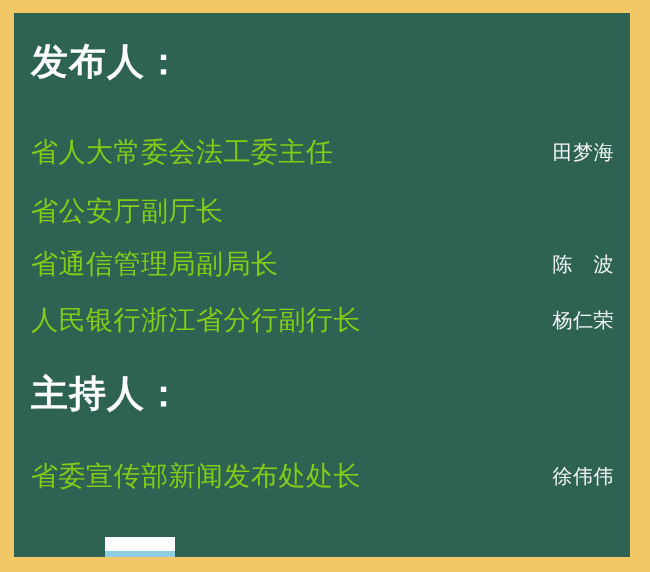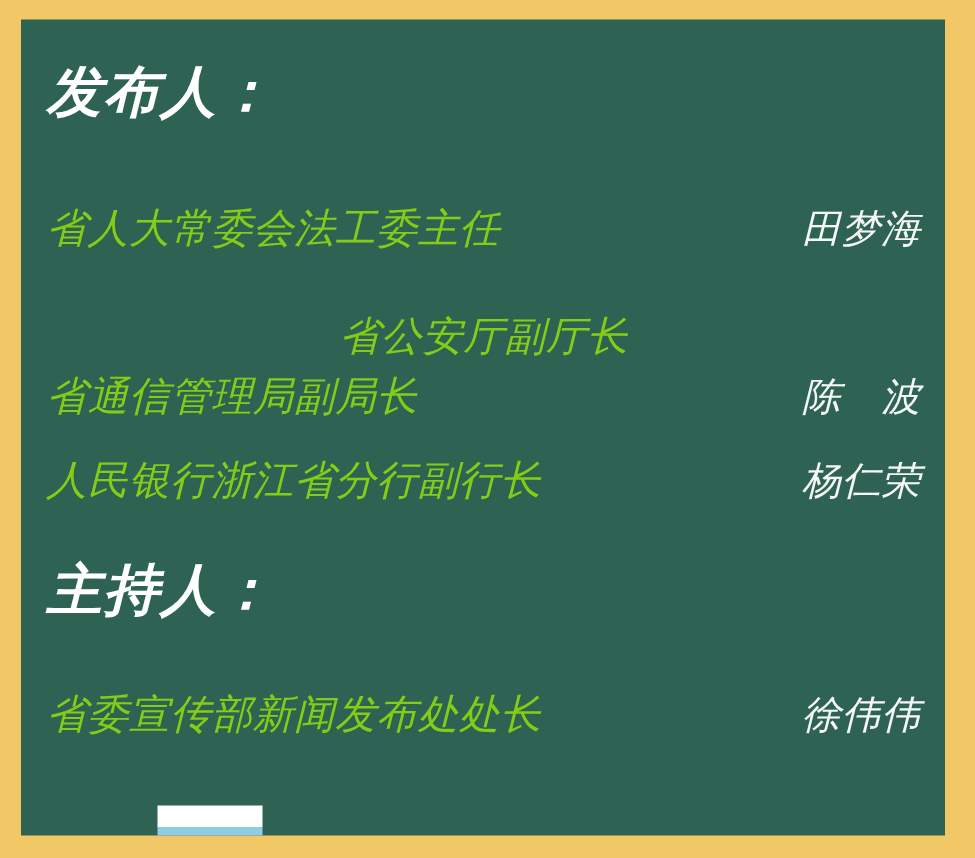"发布人：" .slide-inner { font-style: italic -> none }
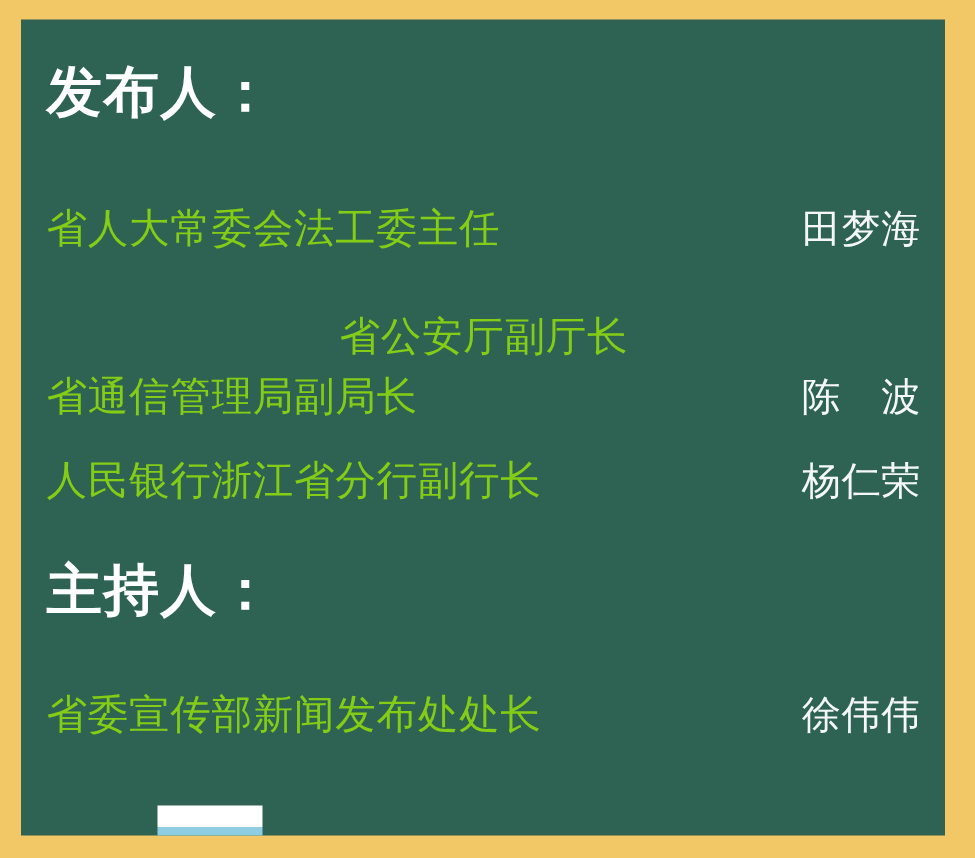"田梦海" .row .person { font-size: 26px -> 20px }
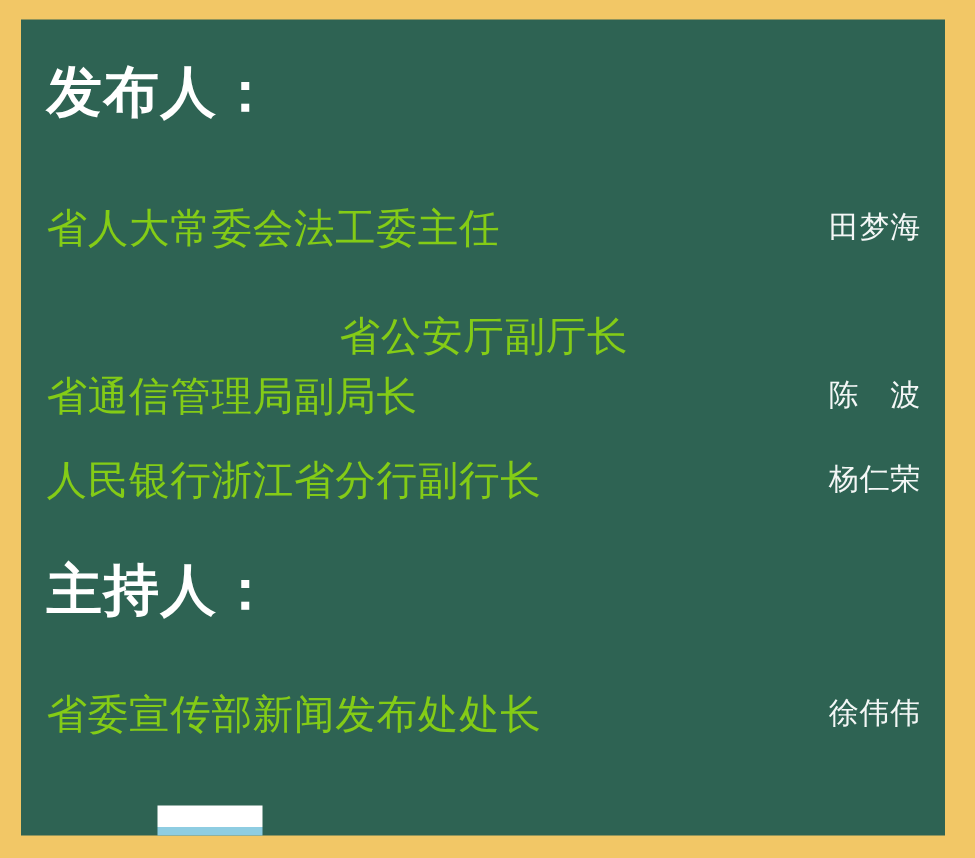"省公安厅副厅长" .row-p1 { justify-content: center -> none; top: 191px -> 178px }
